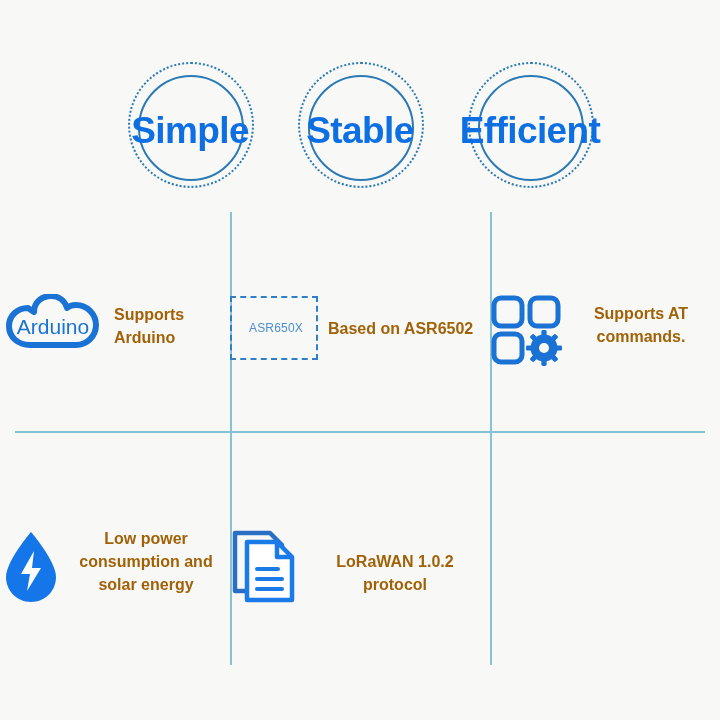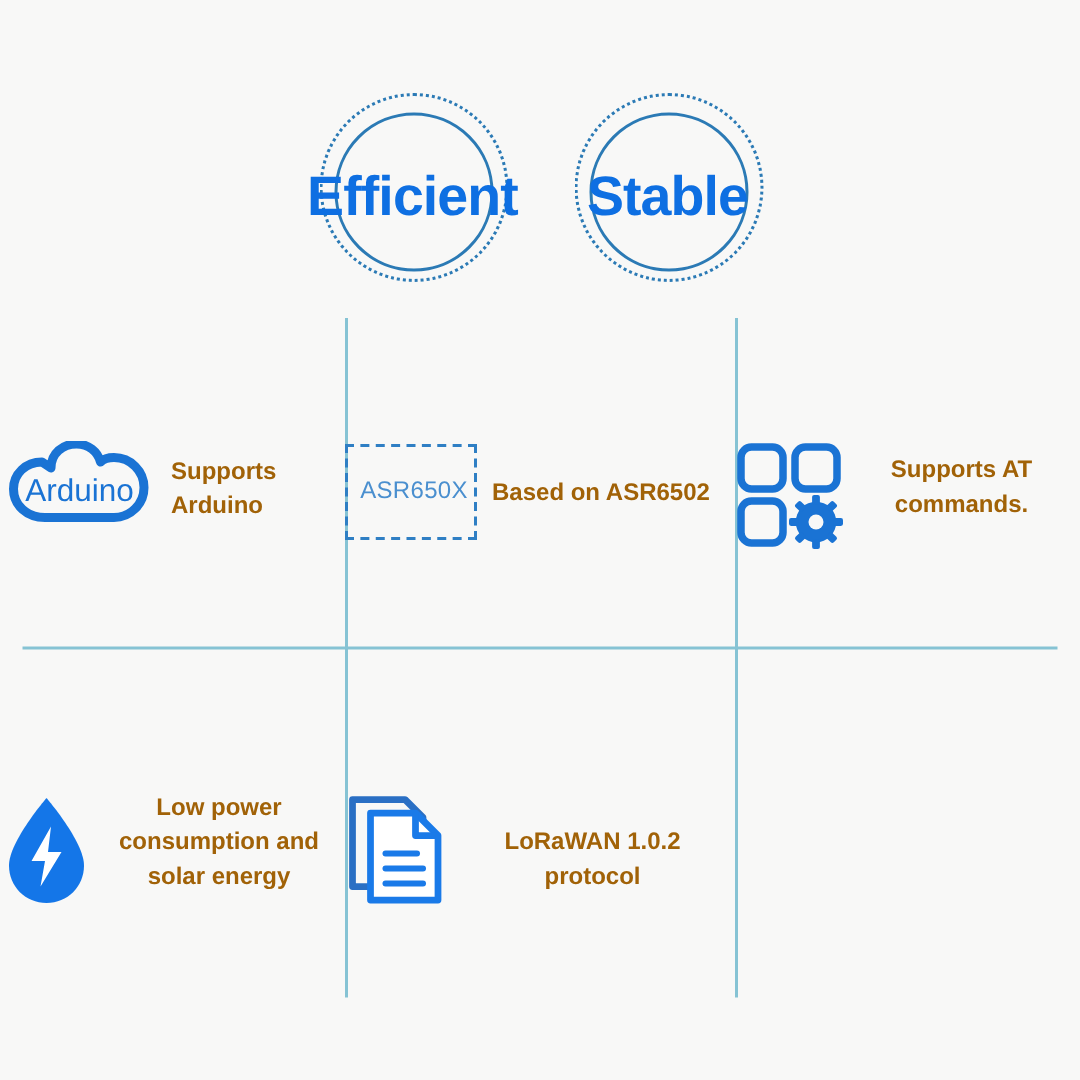"Simple" div.badge { html: none -> <div> <div></div> <div></div> <div>Simple</div> </div> }
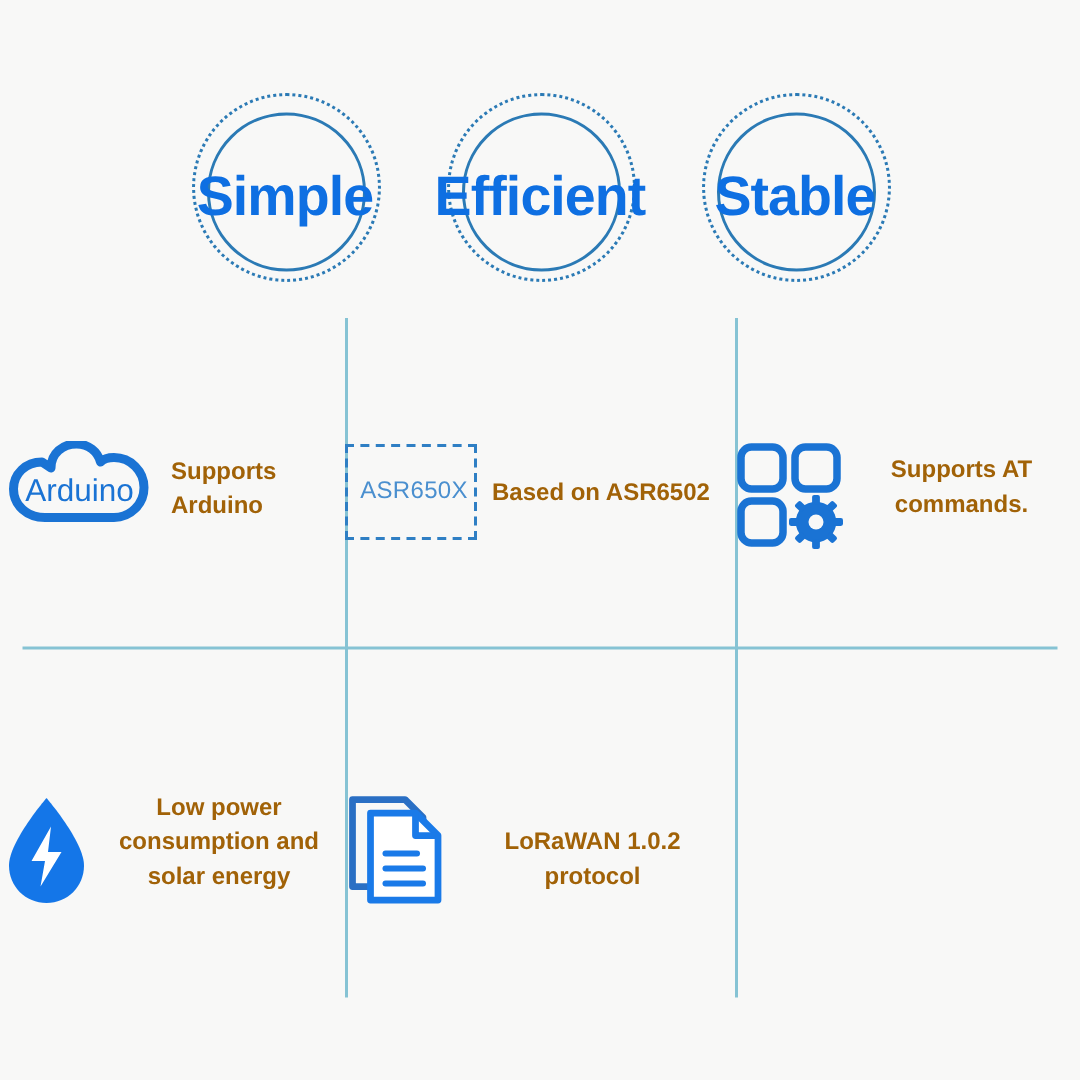"Efficient" div.badge { order: before "Stable" -> after "Stable" }
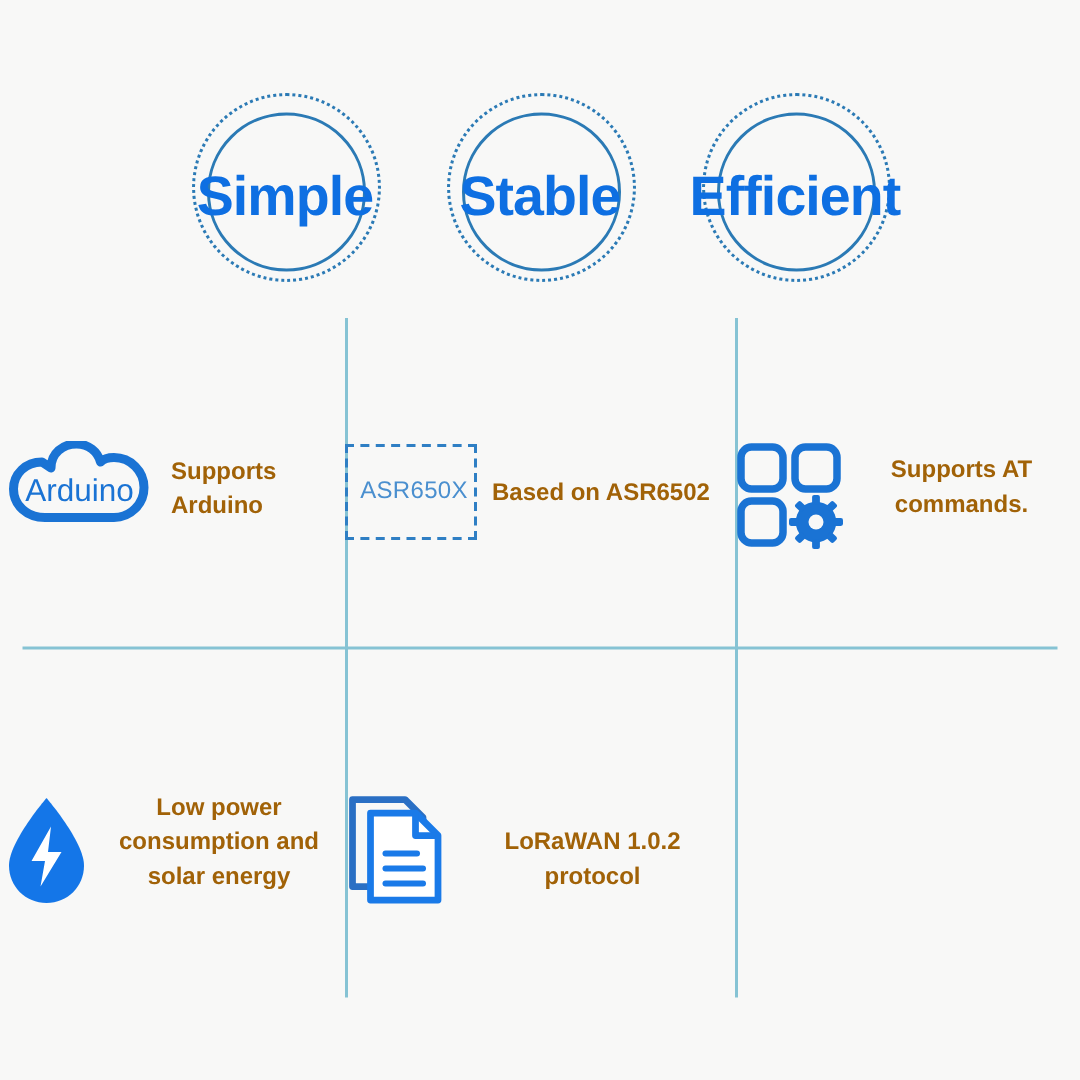"ASR650X" .asr-box .asr-text { font-size: 16px -> 12px }
